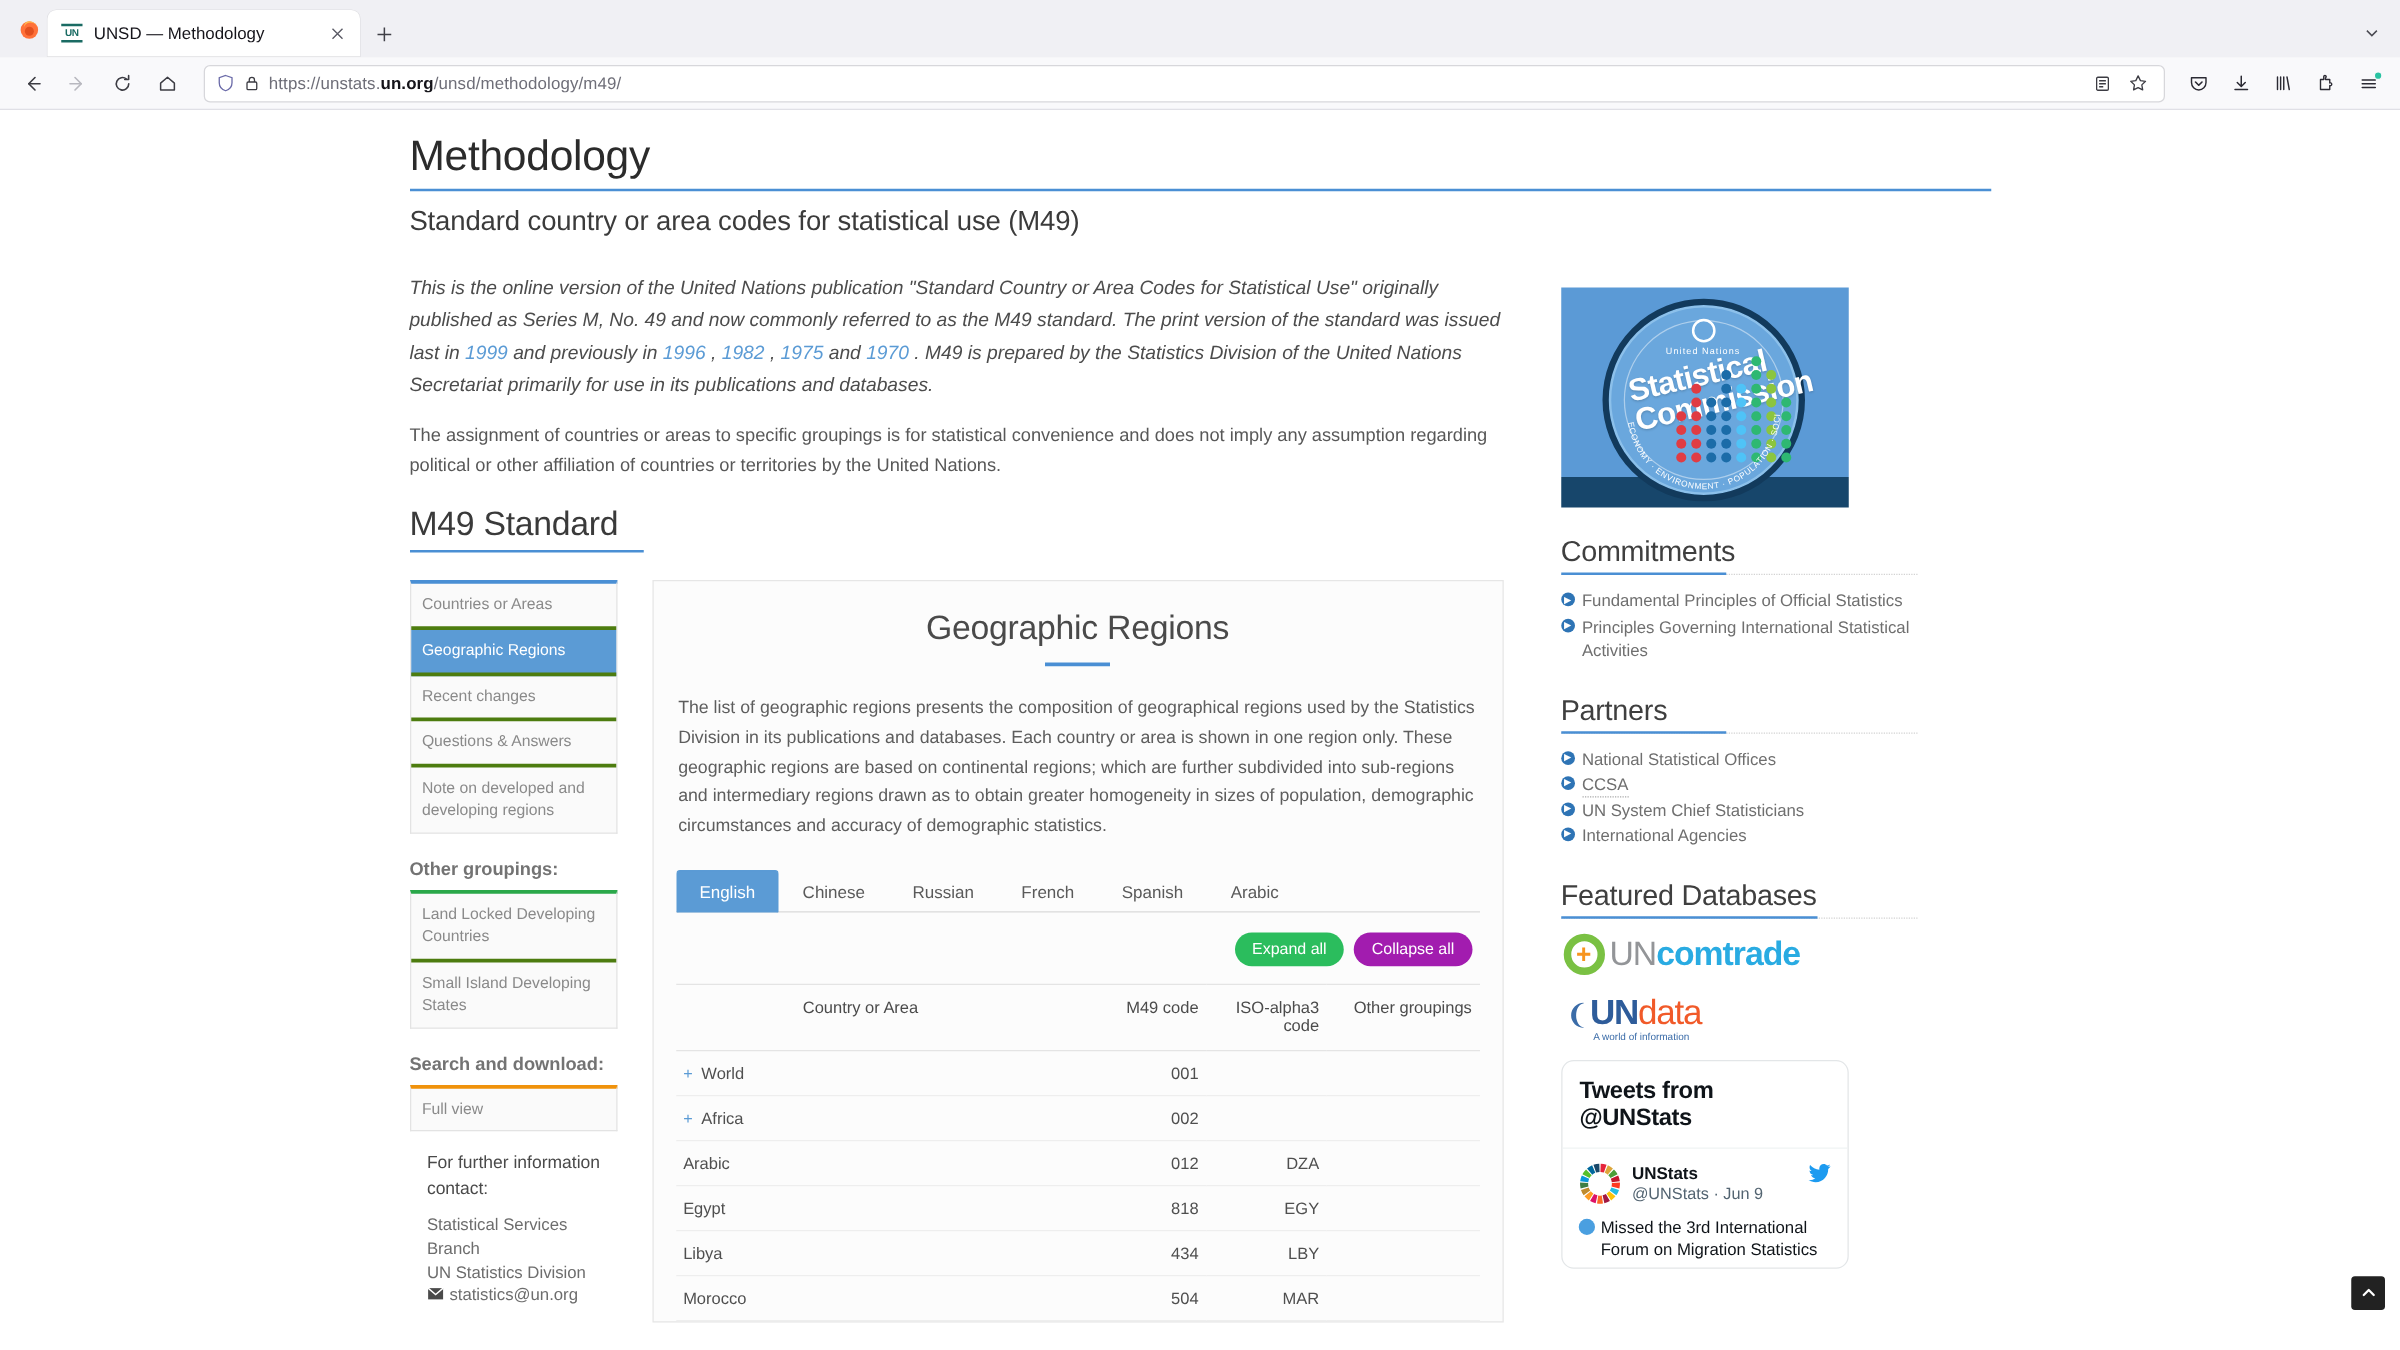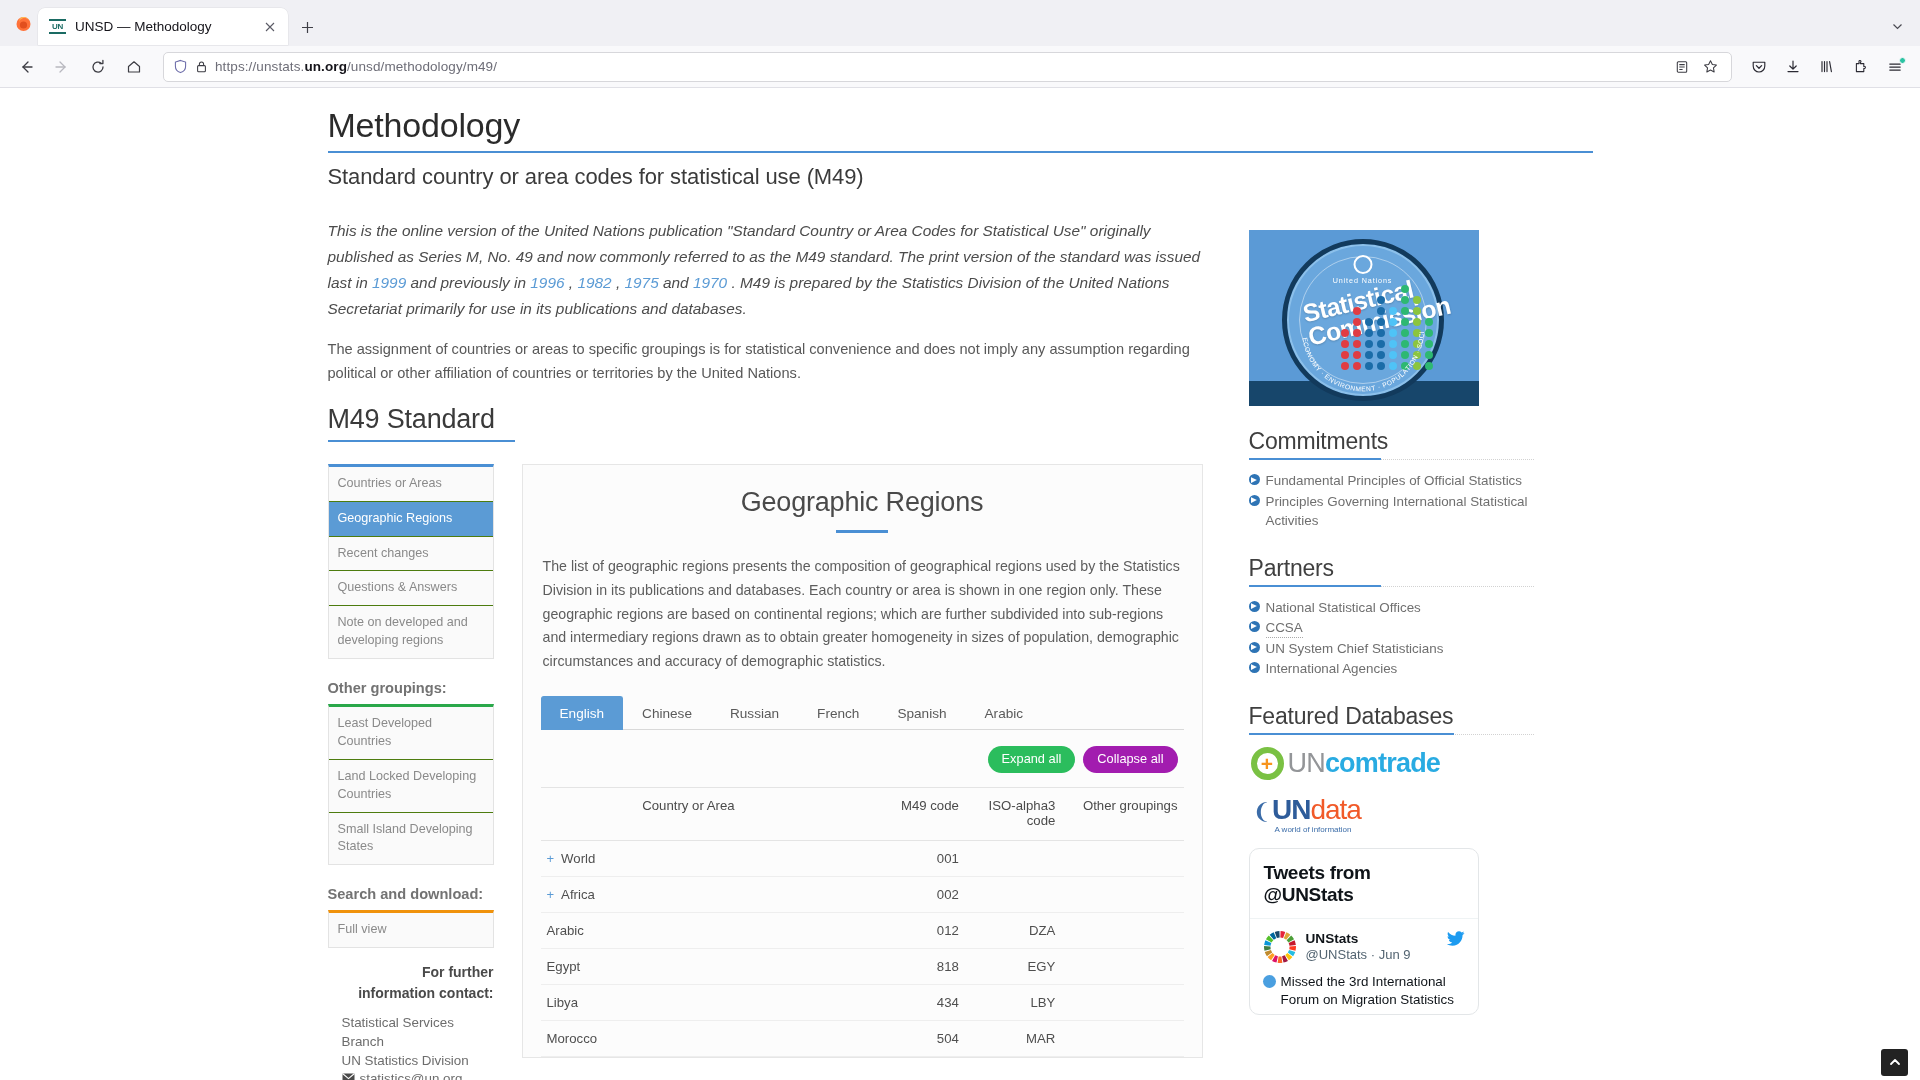"Countries or Areas" .navlist .navitem { border-bottom: 1px solid #4d7c0f -> 3px solid #4d7c0f }
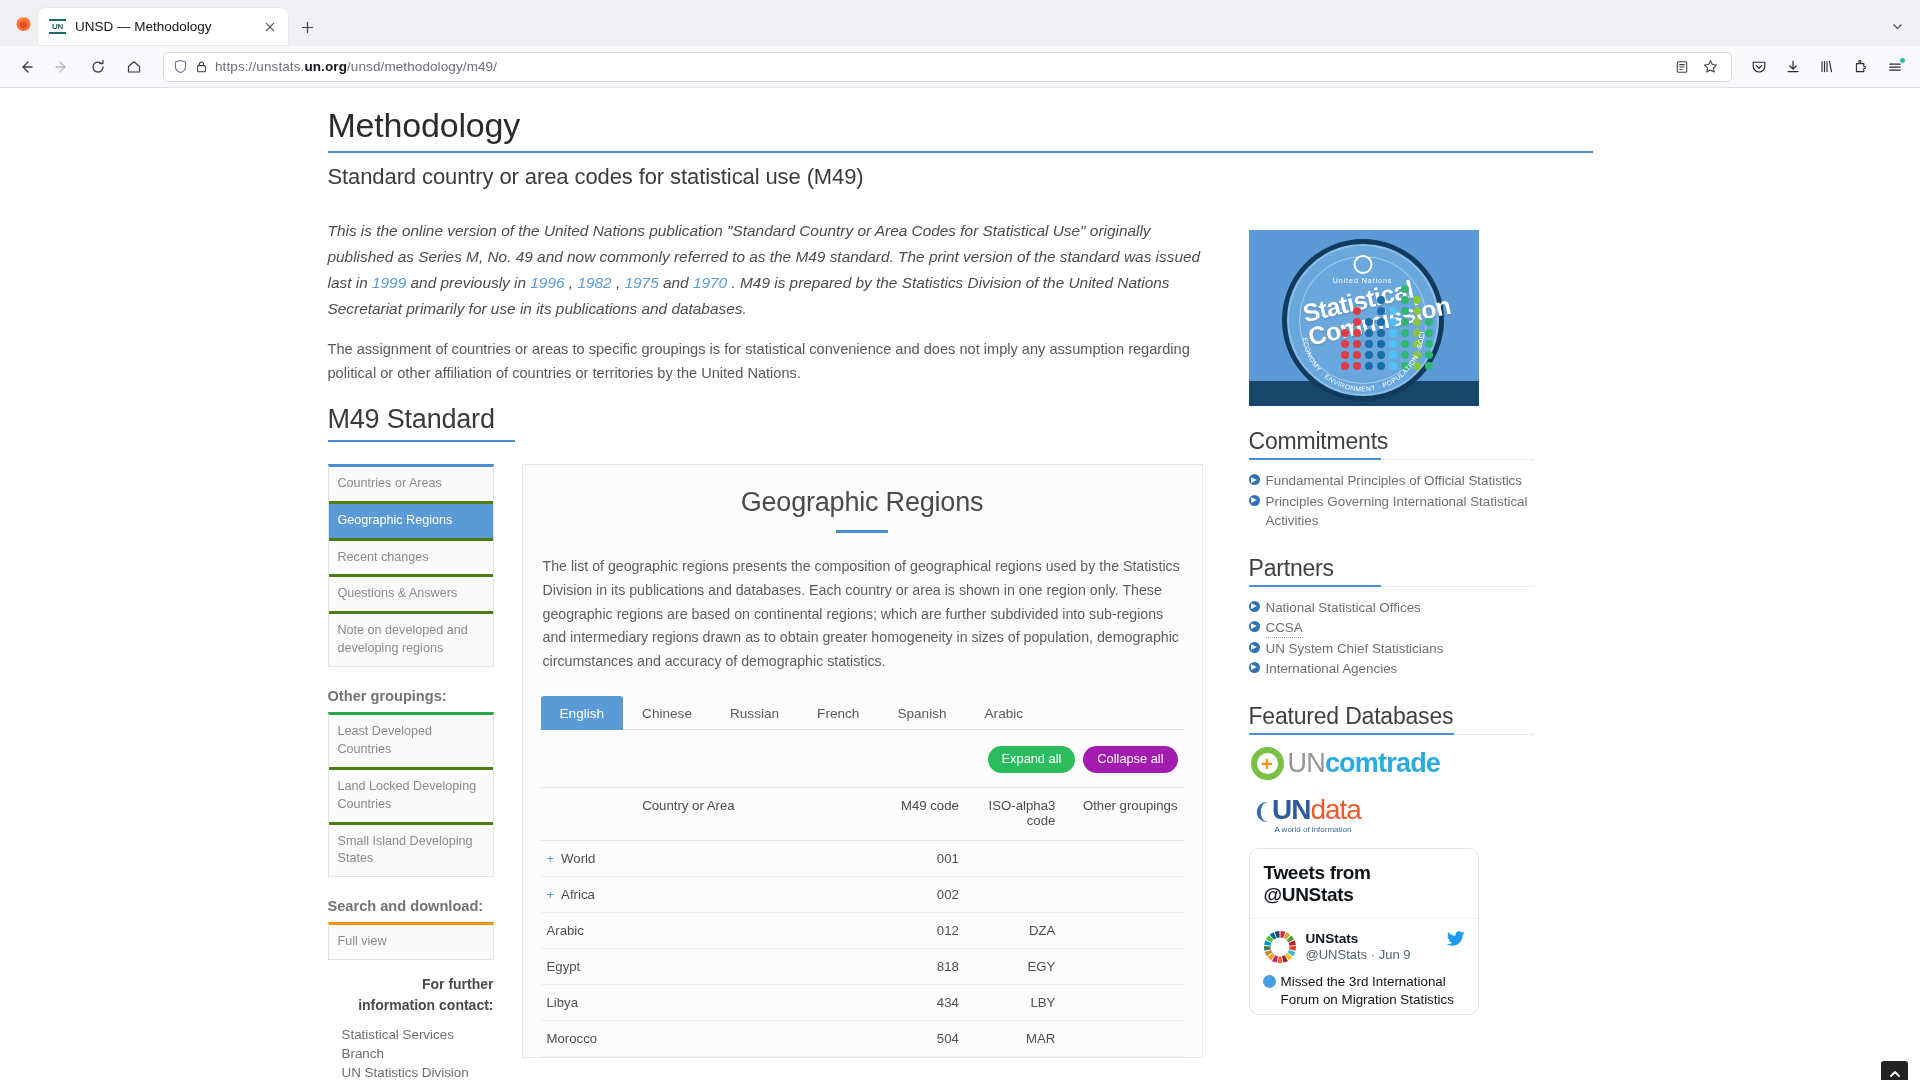"Least Developed Countries" div.navitem { html: <div><span>Least Developed Countries</span></div> -> none }
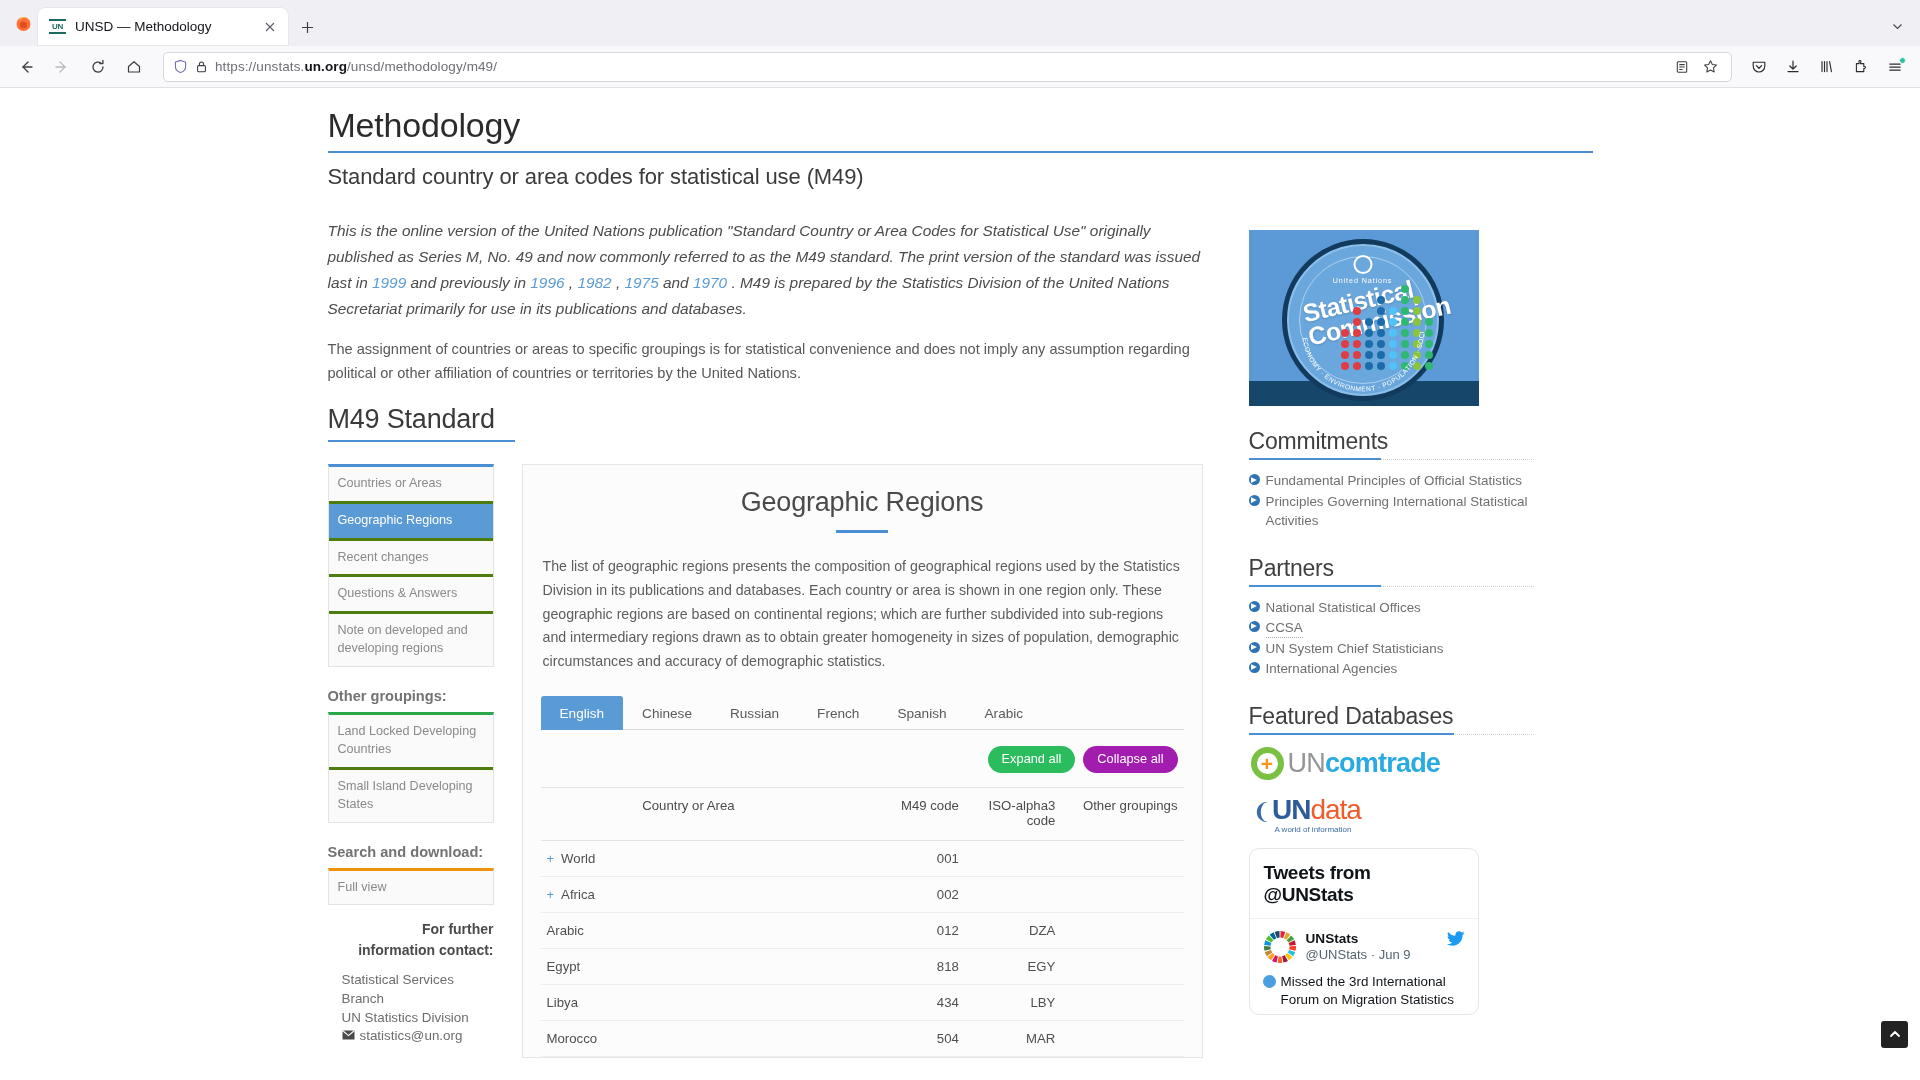"For further information contact:" .contact-head { font-weight: 700 -> 400; text-align: right -> none }
